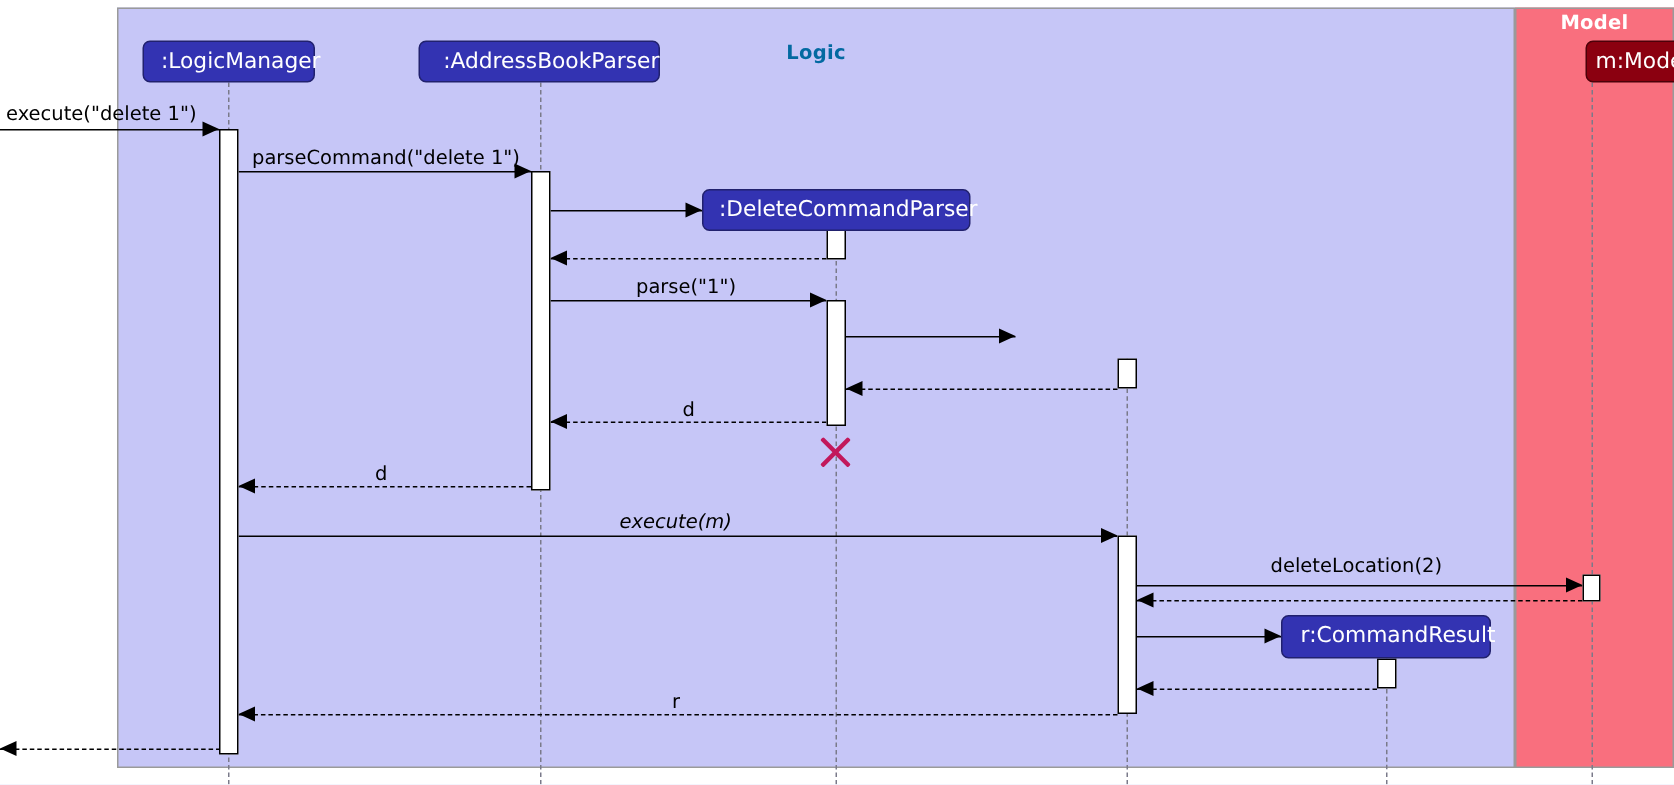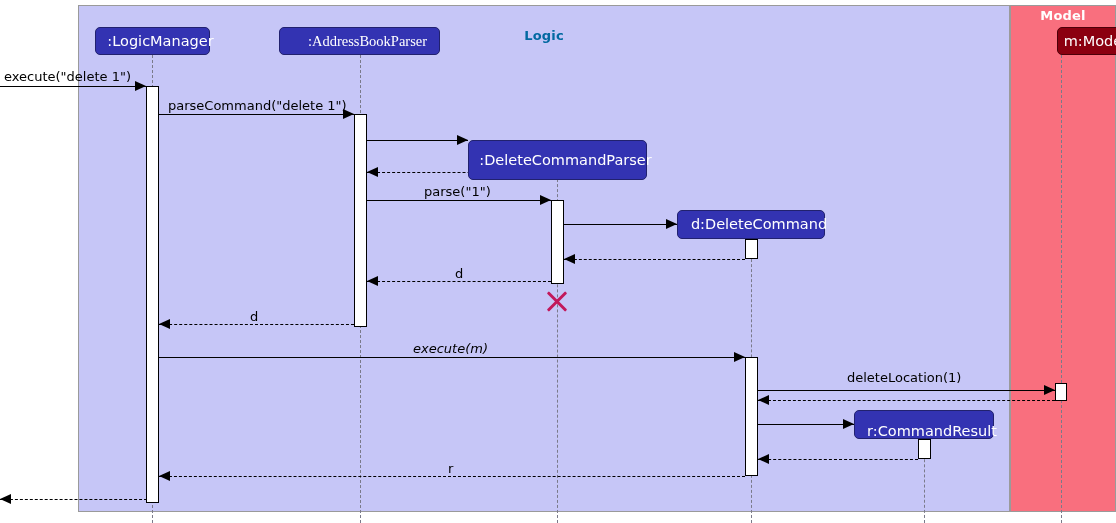":AddressBookParser" div.pbox { font-family: Liberation Serif, serif -> none }
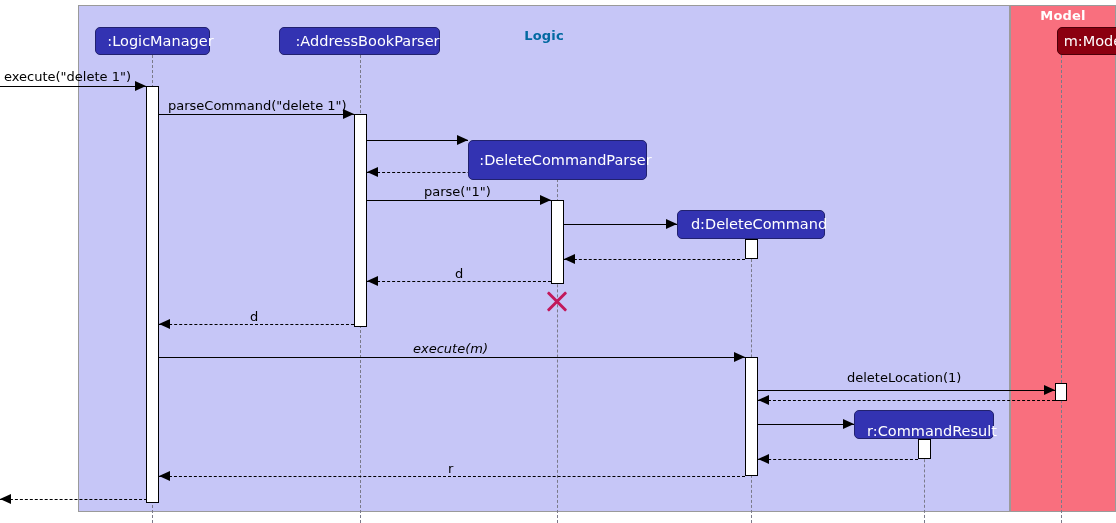":DeleteCommandParser" div.pbox { height: 40px -> 28px; top: 140px -> 126px }
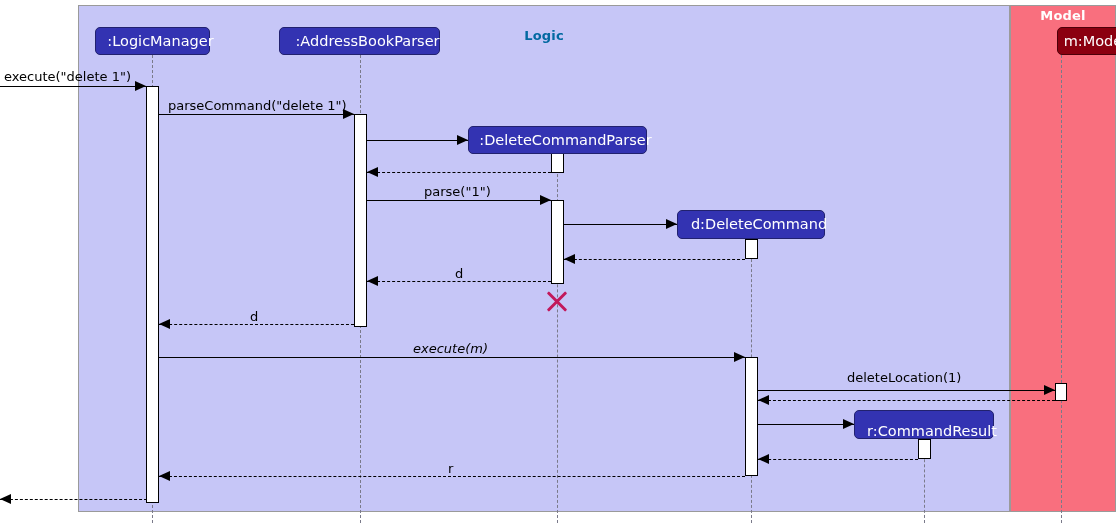"d:DeleteCommand" div.pbox { html: <div> <span>d:DeleteCommand</span> </div> -> none }
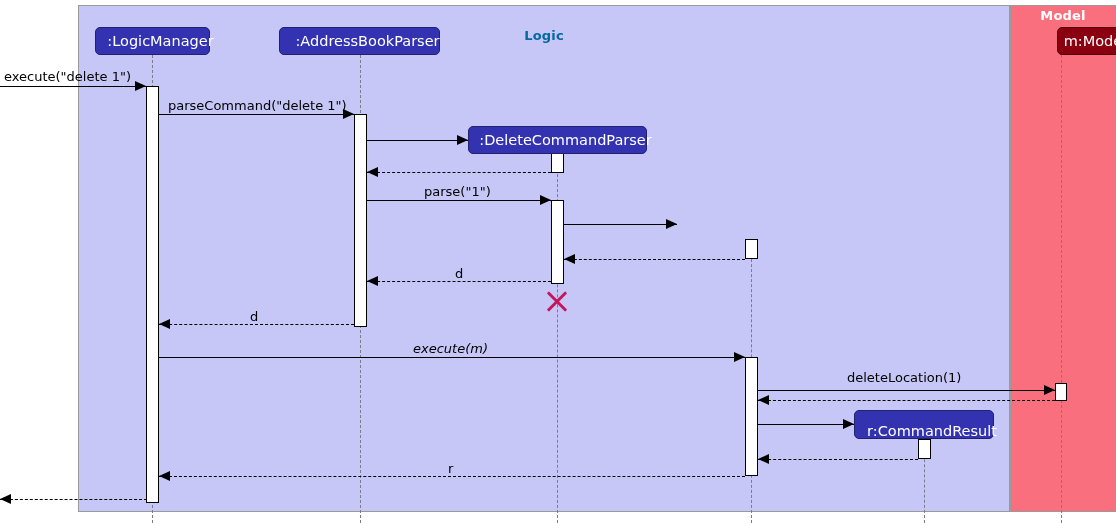"deleteLocation(1)" div.msg-label { text: 1 -> 2 }
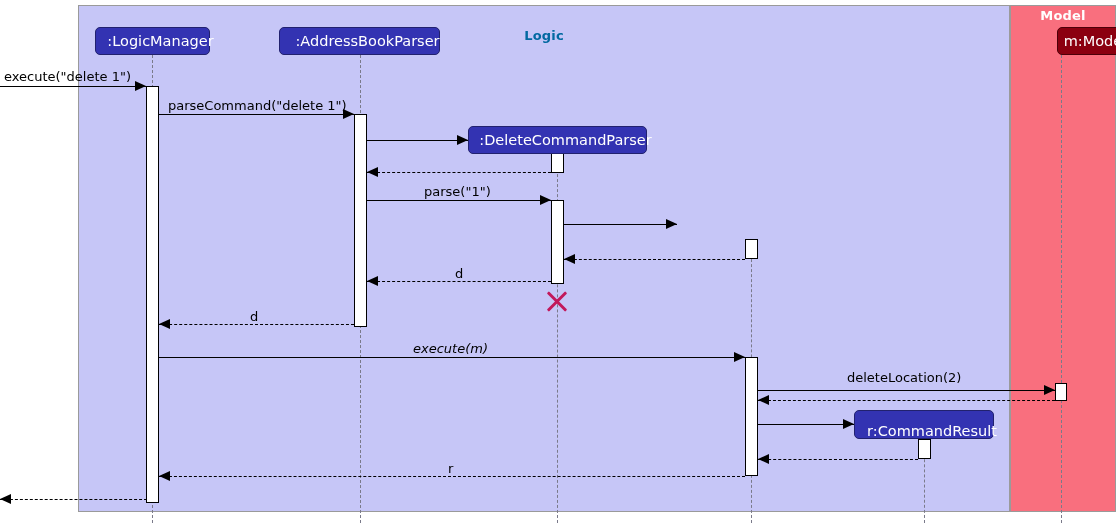"r:CommandResult" div.pbox { align-items: flex-end -> none }
